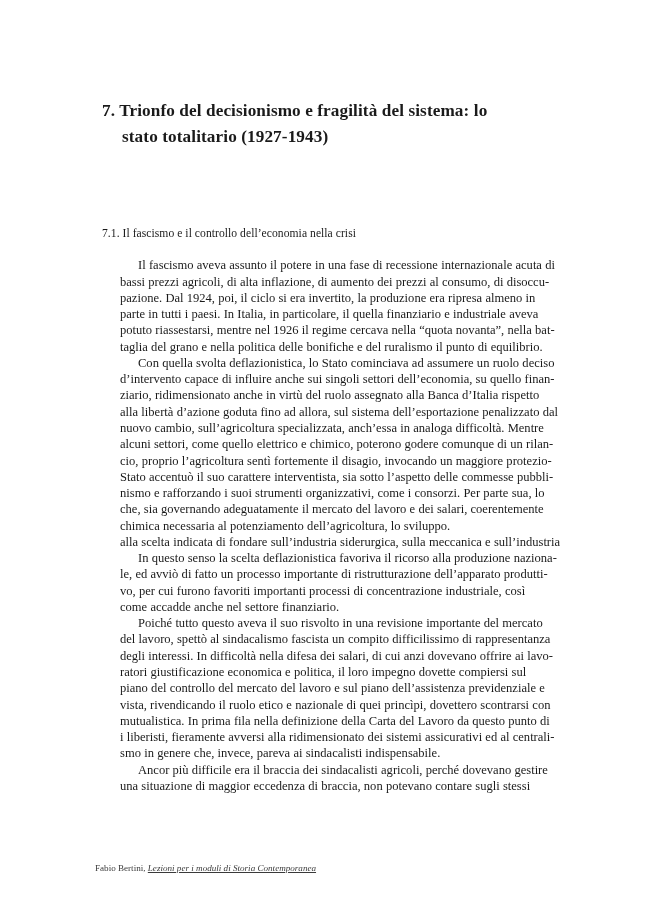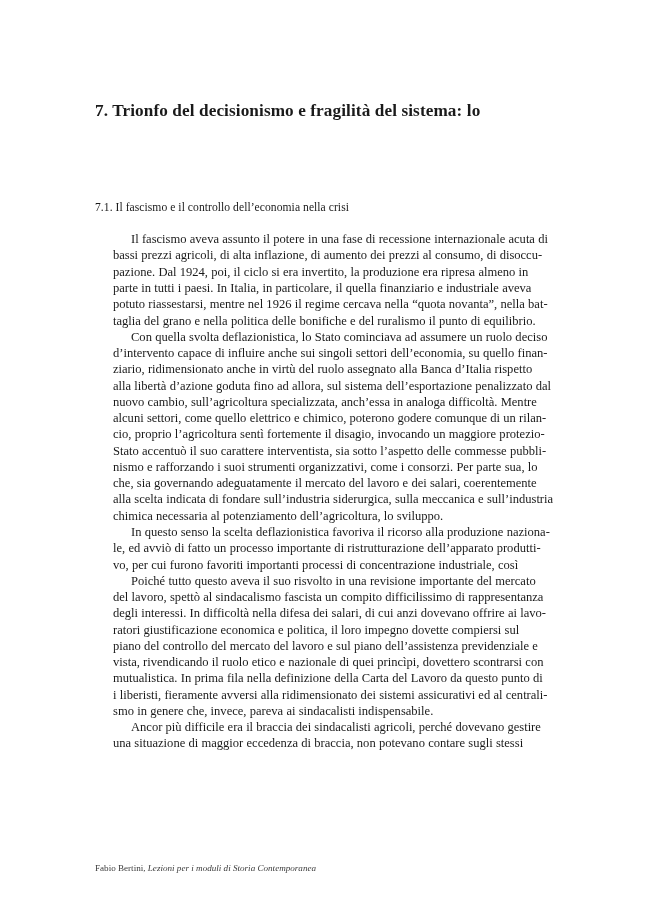"7. Trionfo del decisionismo e" .content { left: 95px -> 102px }
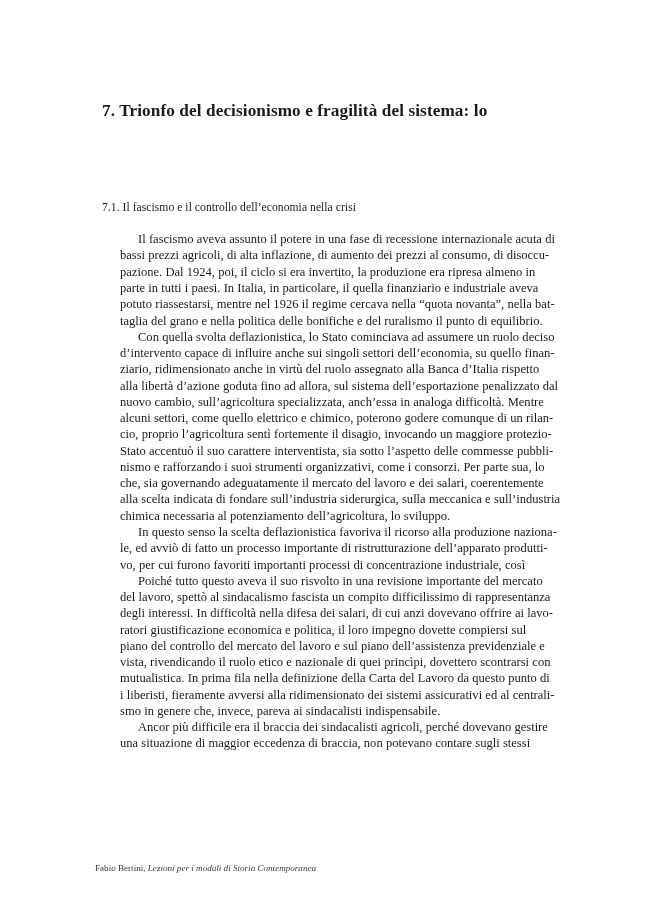"stato totalitario (1927-1943)" span.ln { html: none -> <span>stato totalitario (1927-1943)</span> }
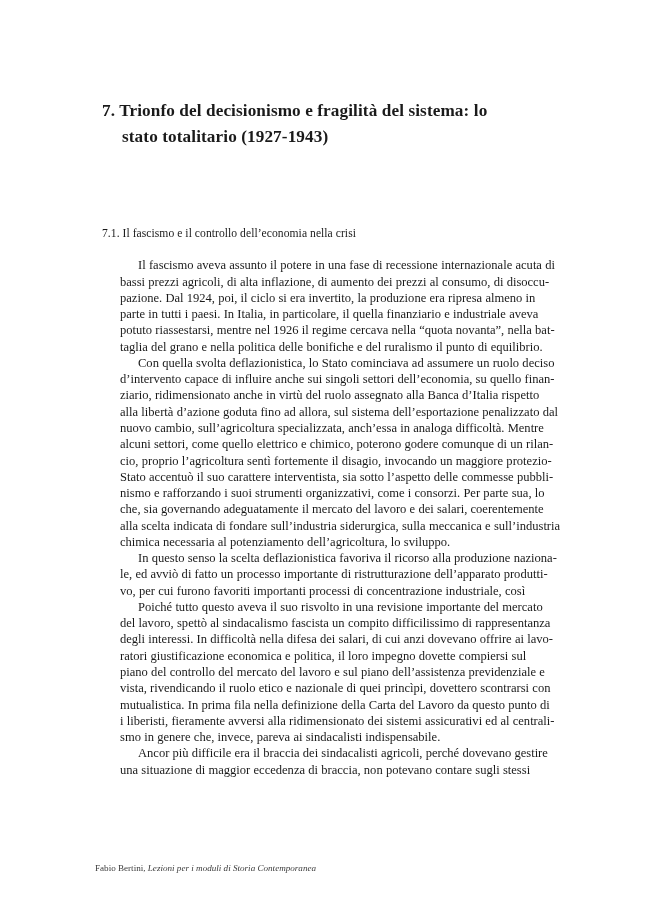"alla scelta indicata di fondare" span.ln { order: before "chimica necessaria al potenziamento" -> after "chimica necessaria al potenziamento" }
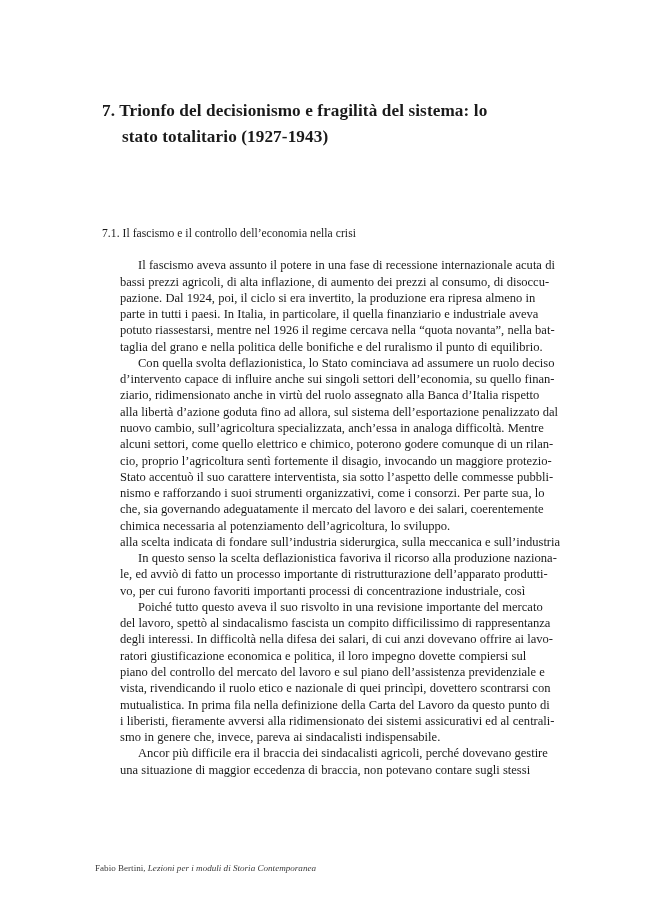"come accadde anche nel settore" span.ln { html: none -> <span>come accadde anche nel settore finanziario.</span> }
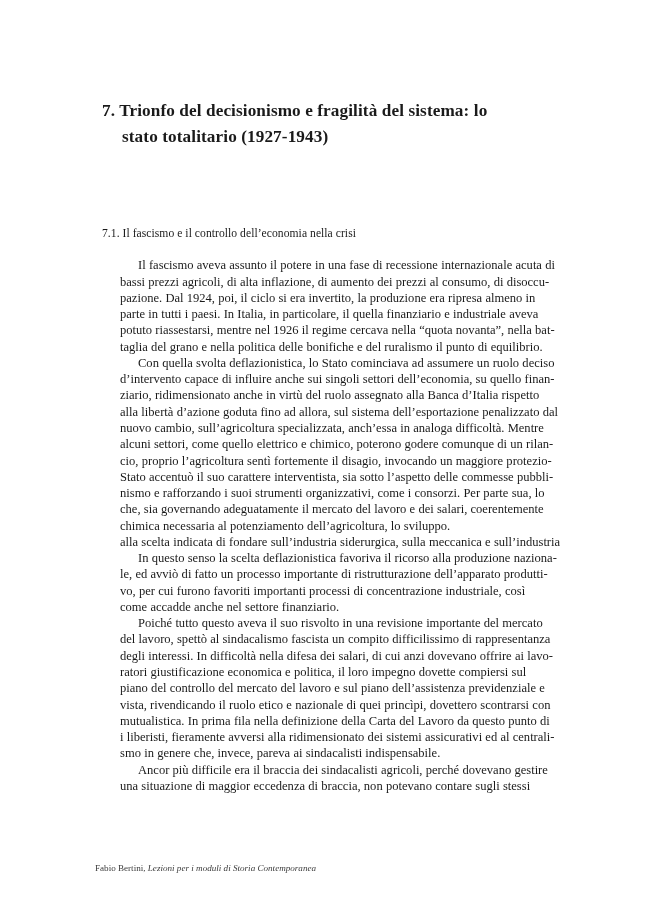"Lezioni per i moduli di" .footer em { text-decoration: none -> underline }
